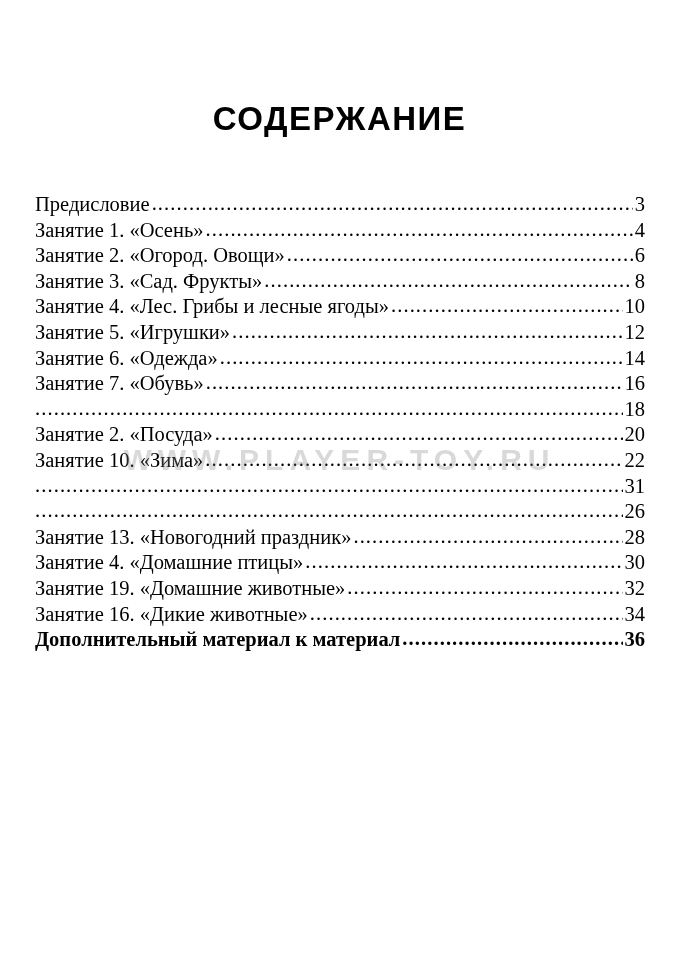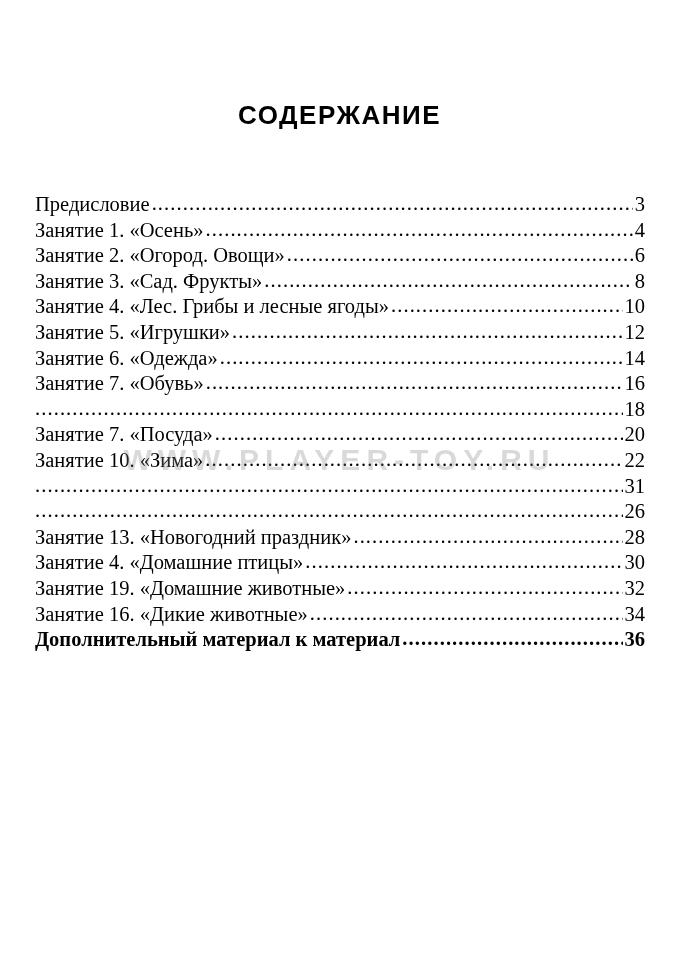"СОДЕРЖАНИЕ" .page-title { font-size: 26px -> 33px }
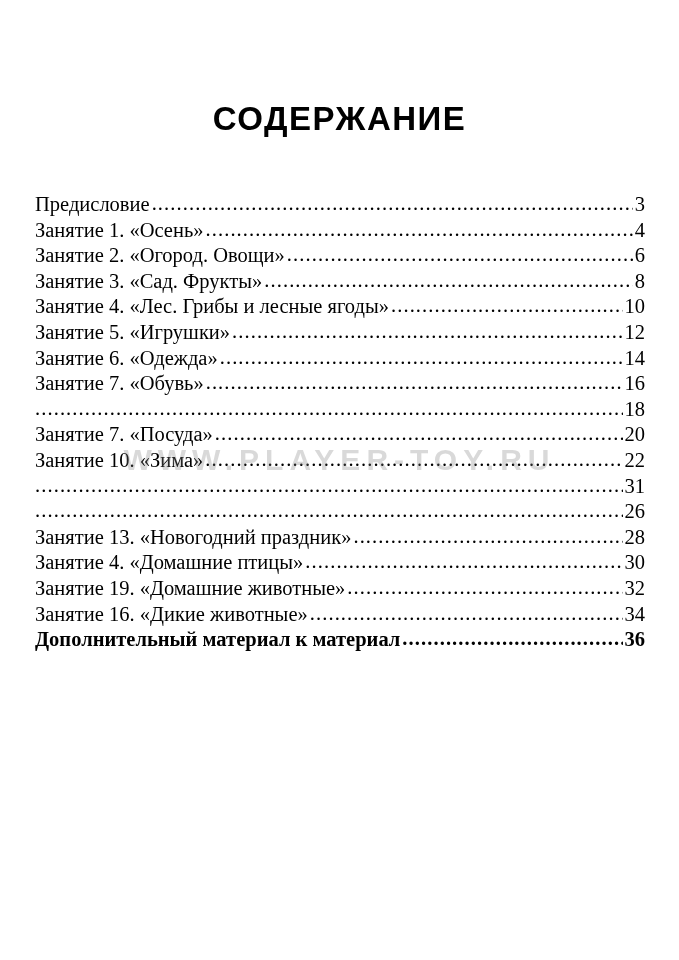"Занятие 7. «Посуда»" span.toc-label { text: 7 -> 2 }
